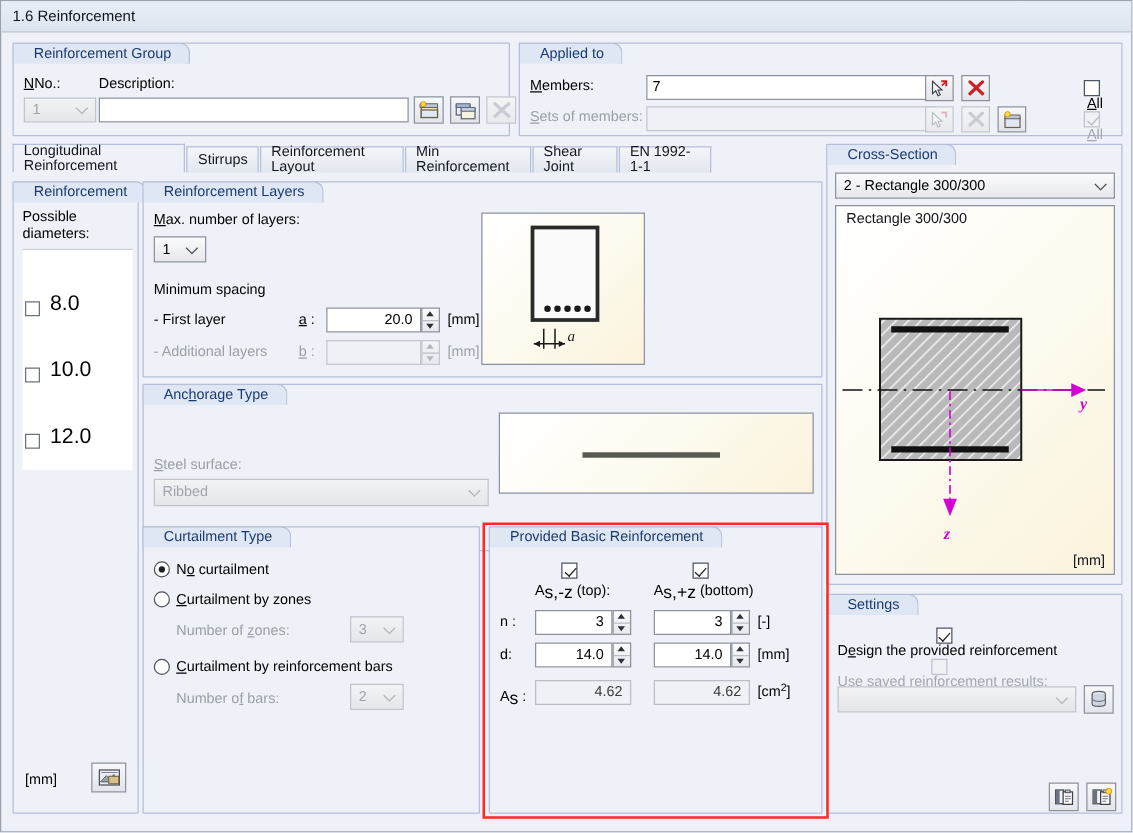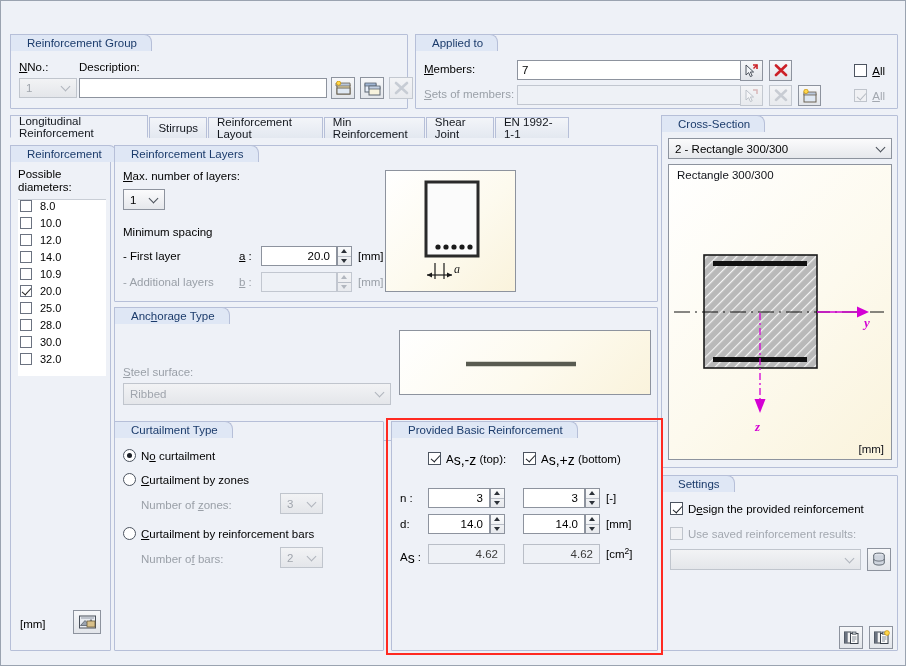"1.6 Reinforcement" div.titlebar { html: none -> <div> <span>1.6 Reinforcement</span> </div> }
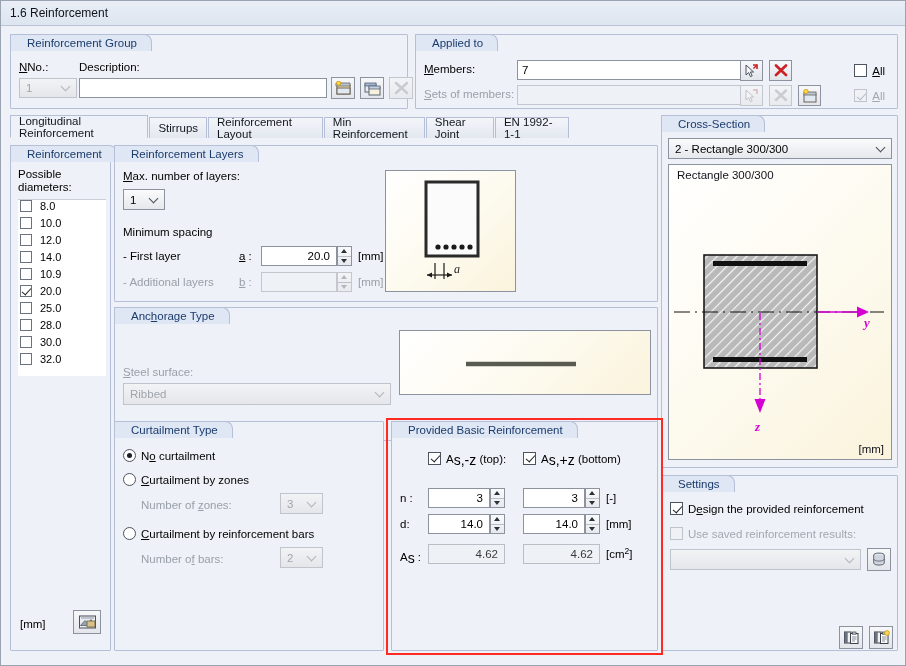"All" .cb { flex-direction: none -> column }
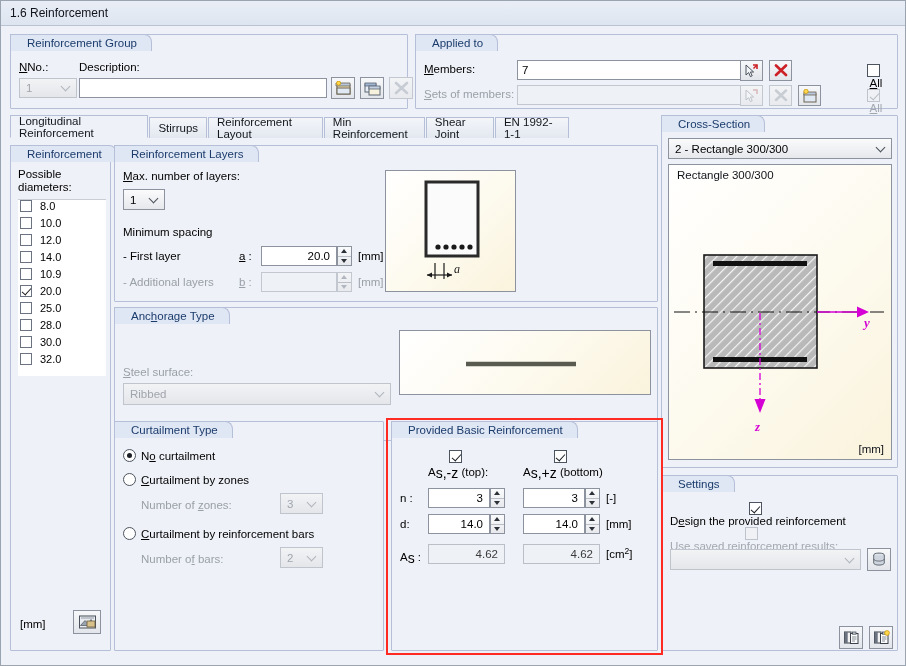"8.0" .litem { align-items: flex-start -> flex-end; font-size: 11px -> 17px; margin-top: none -> 36px }
